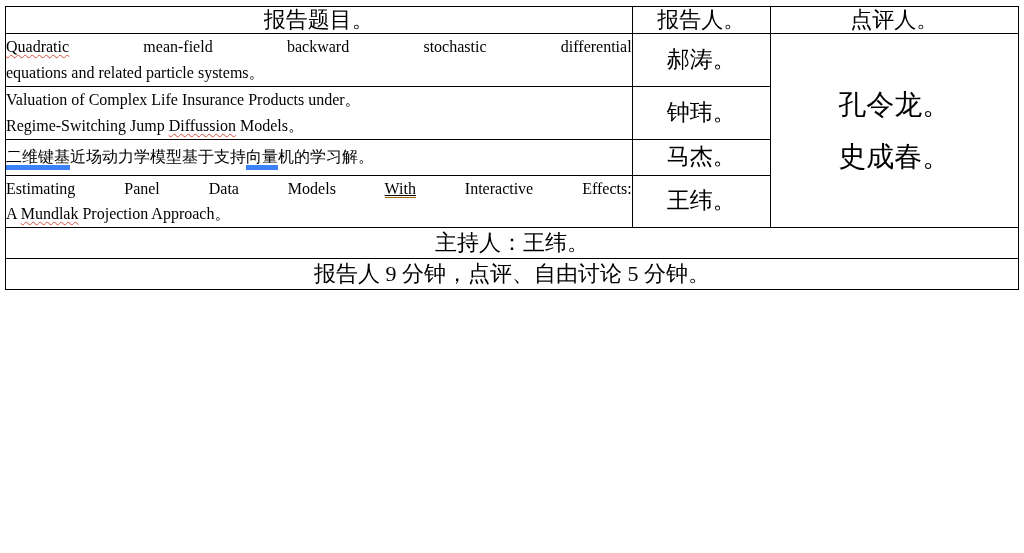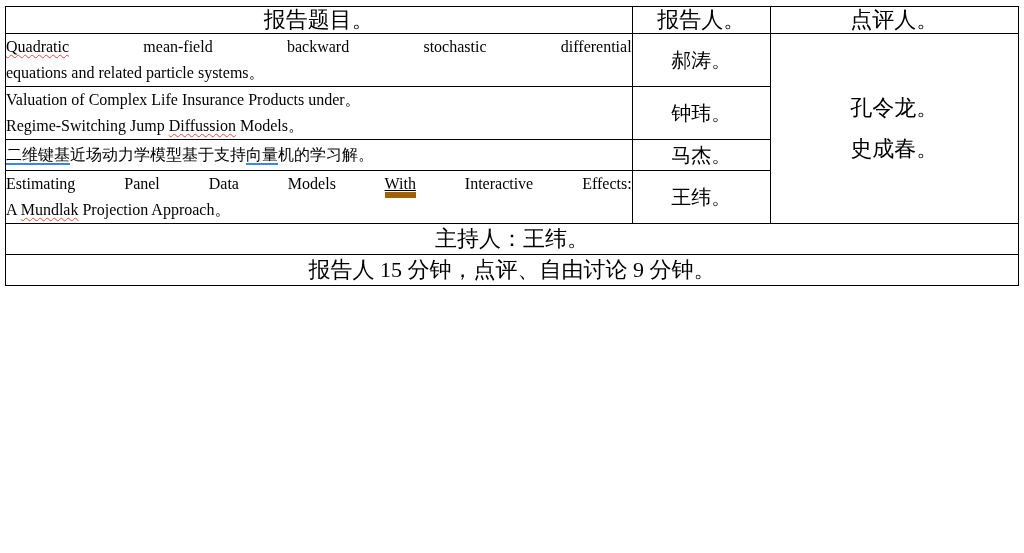"郝涛。" .center-cell { font-size: 20px -> 23px }
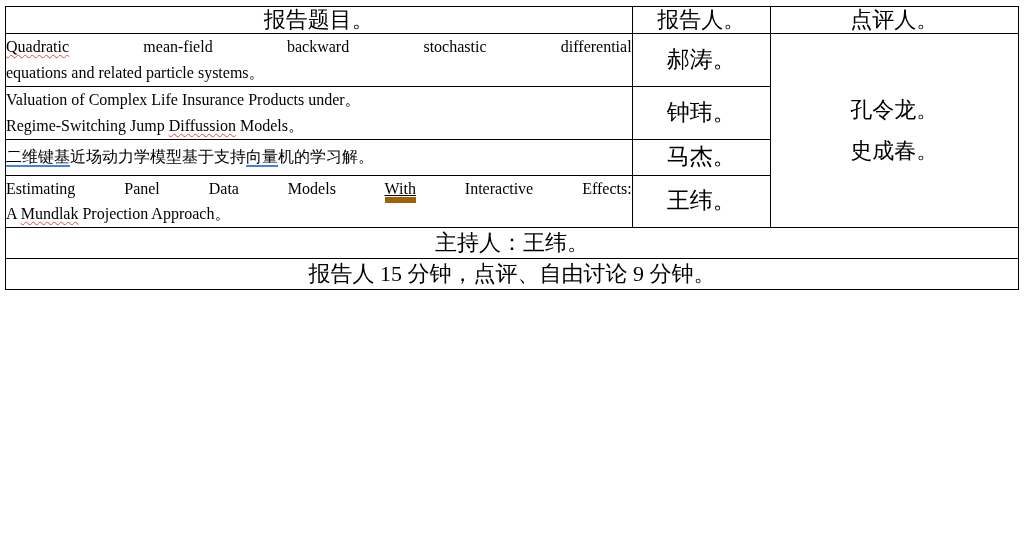"孔令龙。" .commenter-cell { font-size: 22px -> 28px }
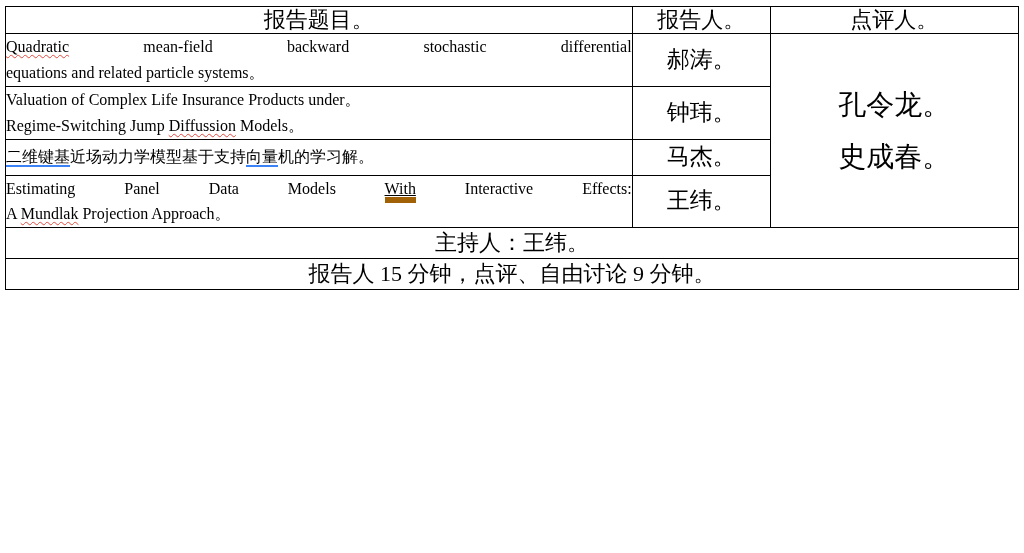"二维键基" .ulk { border-bottom: 2px solid #3b82f6 -> 5px solid #3b82f6 }
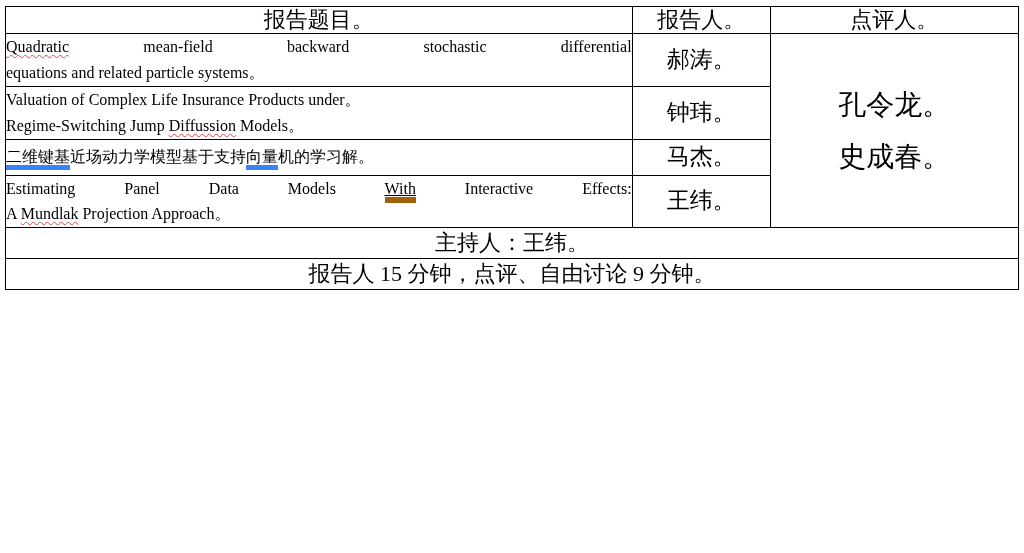"With" .ul { border-bottom: 6px solid #a16207 -> 1px solid #a16207 }
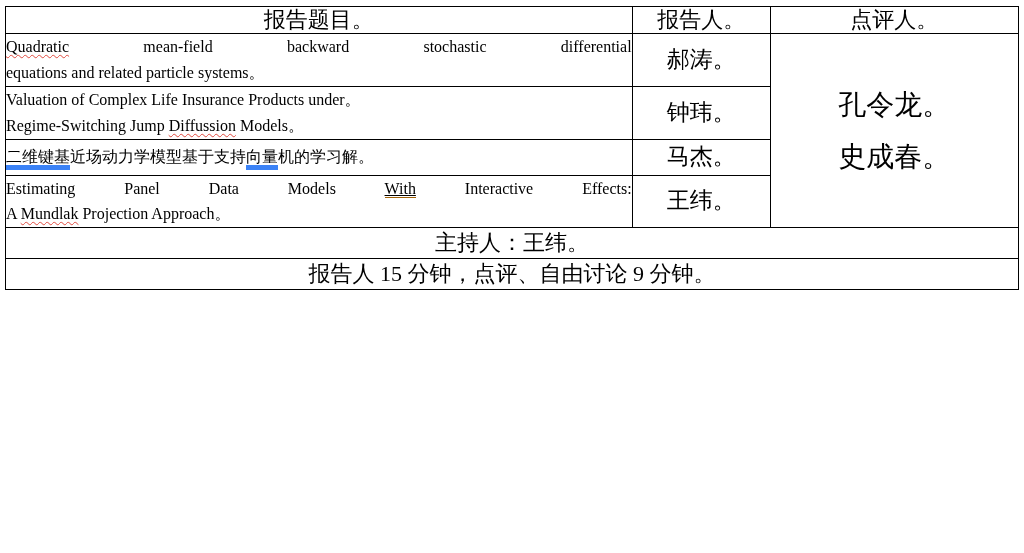"报告人 15 分钟，点评、自由讨论 9 分钟。" td.note-cell { text: 15 分钟，点评、自由讨论 9 -> 9 分钟，点评、自由讨论 5 }
